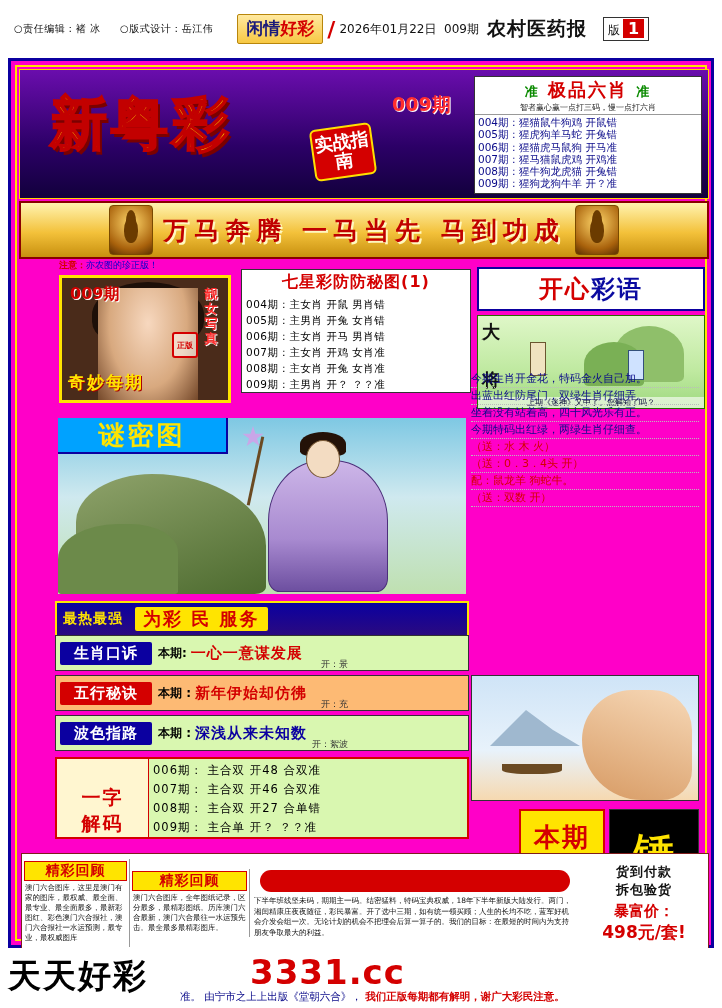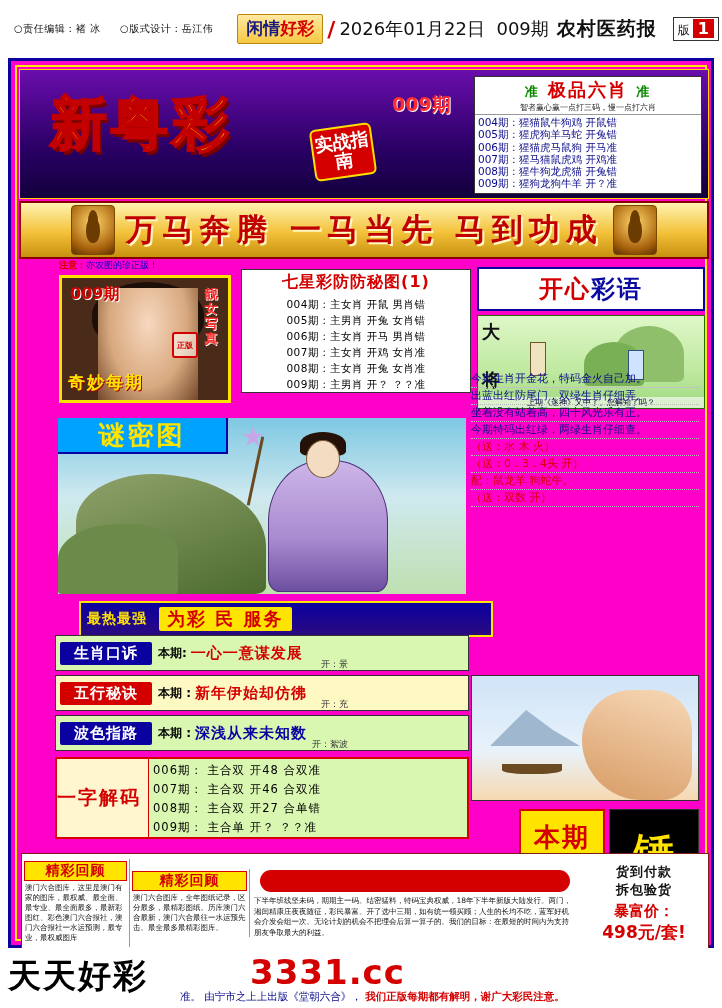"2026年01月22日 009期" .mh-date { font-size: 18px -> 12px }
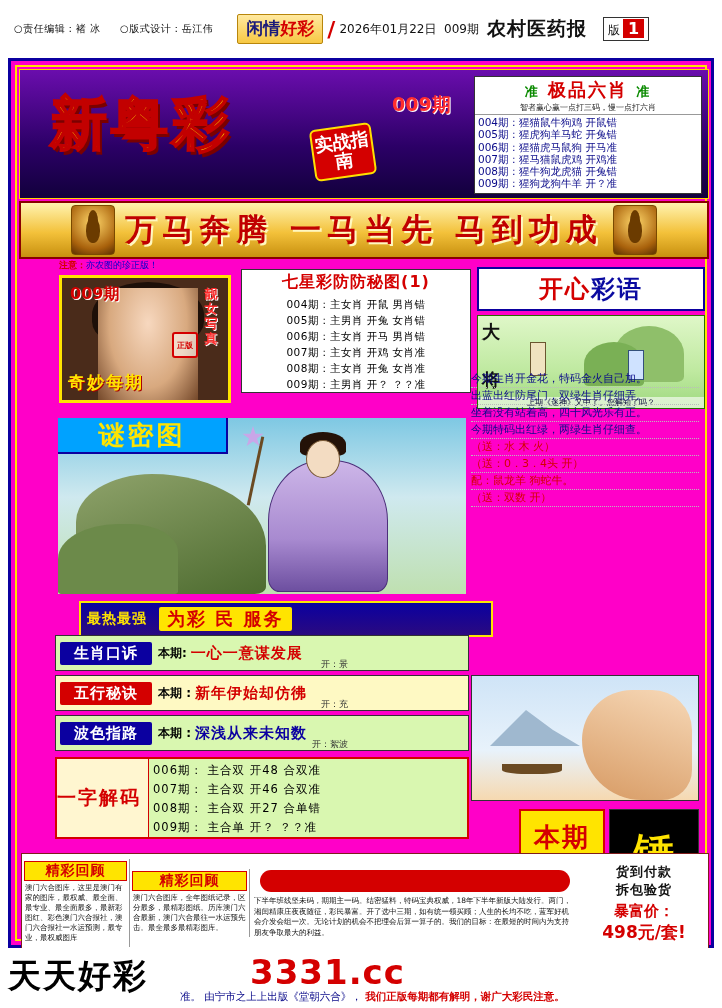"万马奔腾 一马当先 马到功成" .slogan-text { font-size: 31px -> 25px }
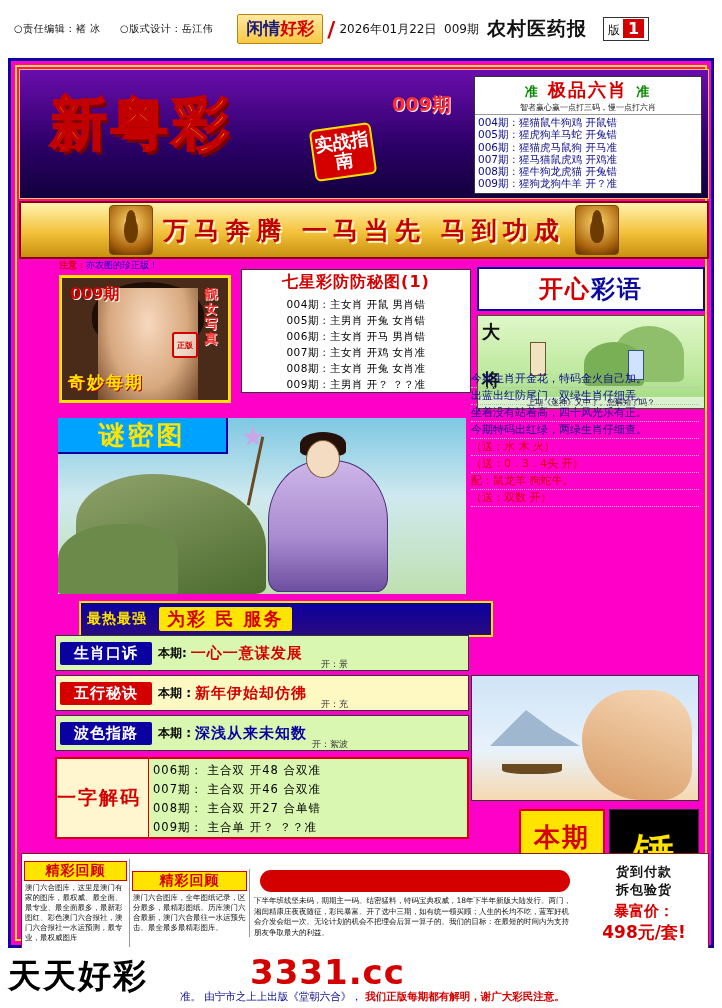"004期：主女肖 开鼠 男肖错" .centerbox .rows div { text-align: center -> none }
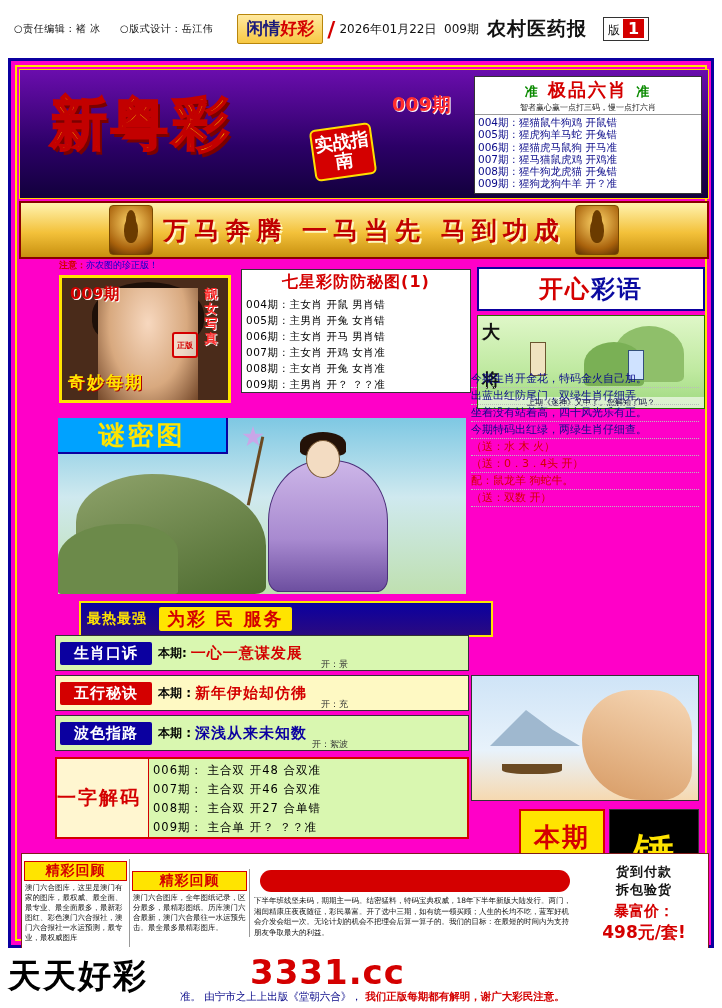"最热最强" .servicebar { margin-left: 24px -> none }
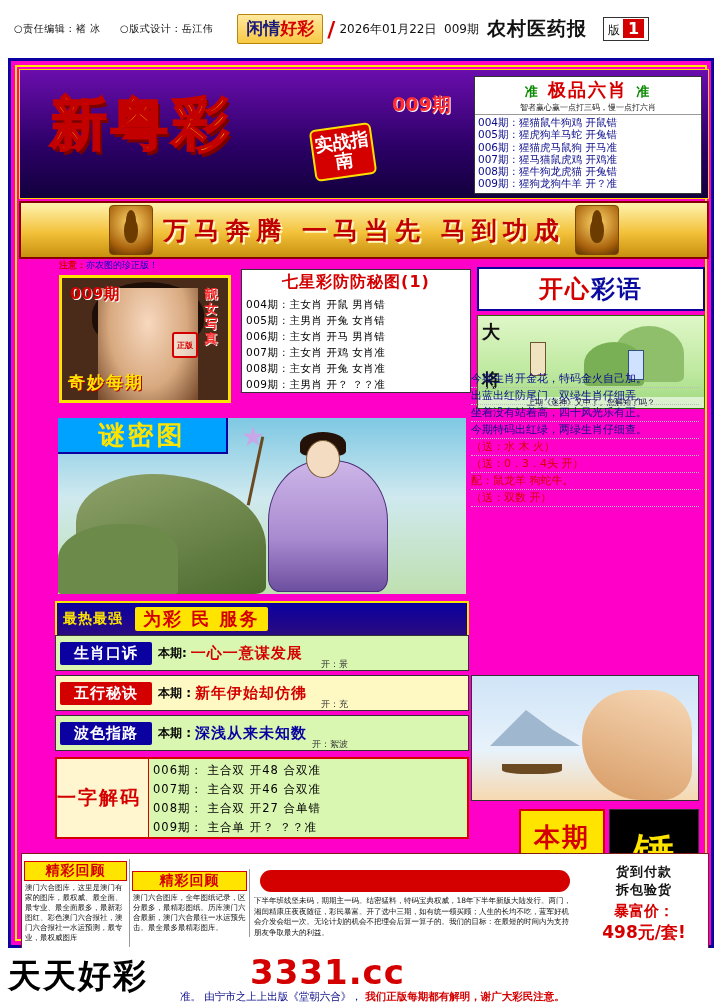"五行秘诀" .rule2 { background: #fef9c3 -> #fdba74 }
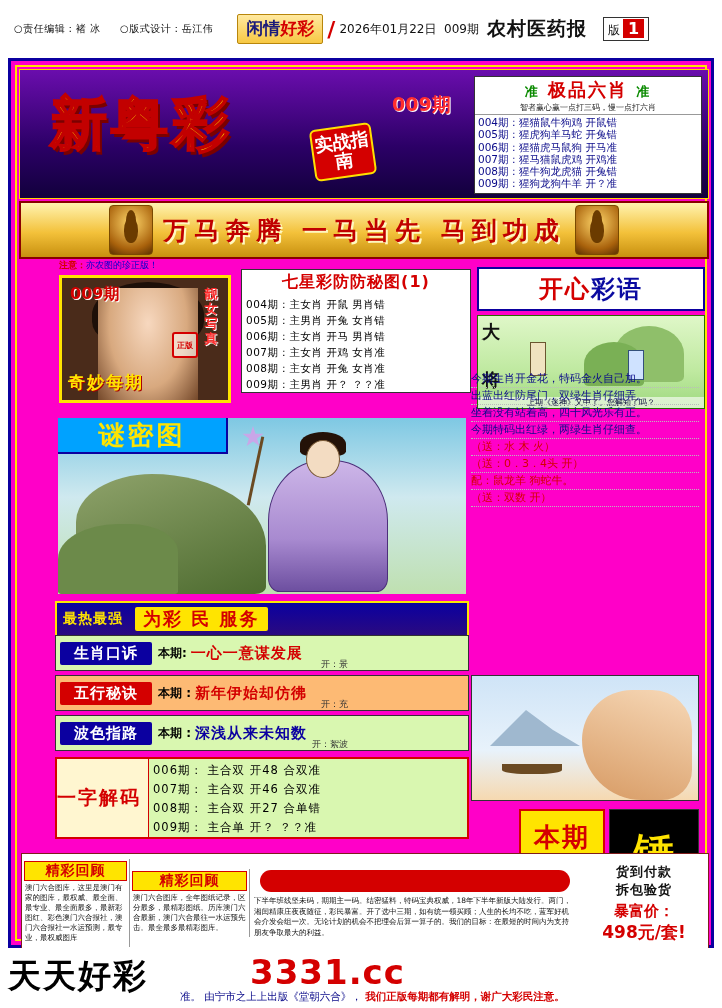"一字" .owb-left { flex-direction: row -> column; justify-content: flex-start -> flex-end }
